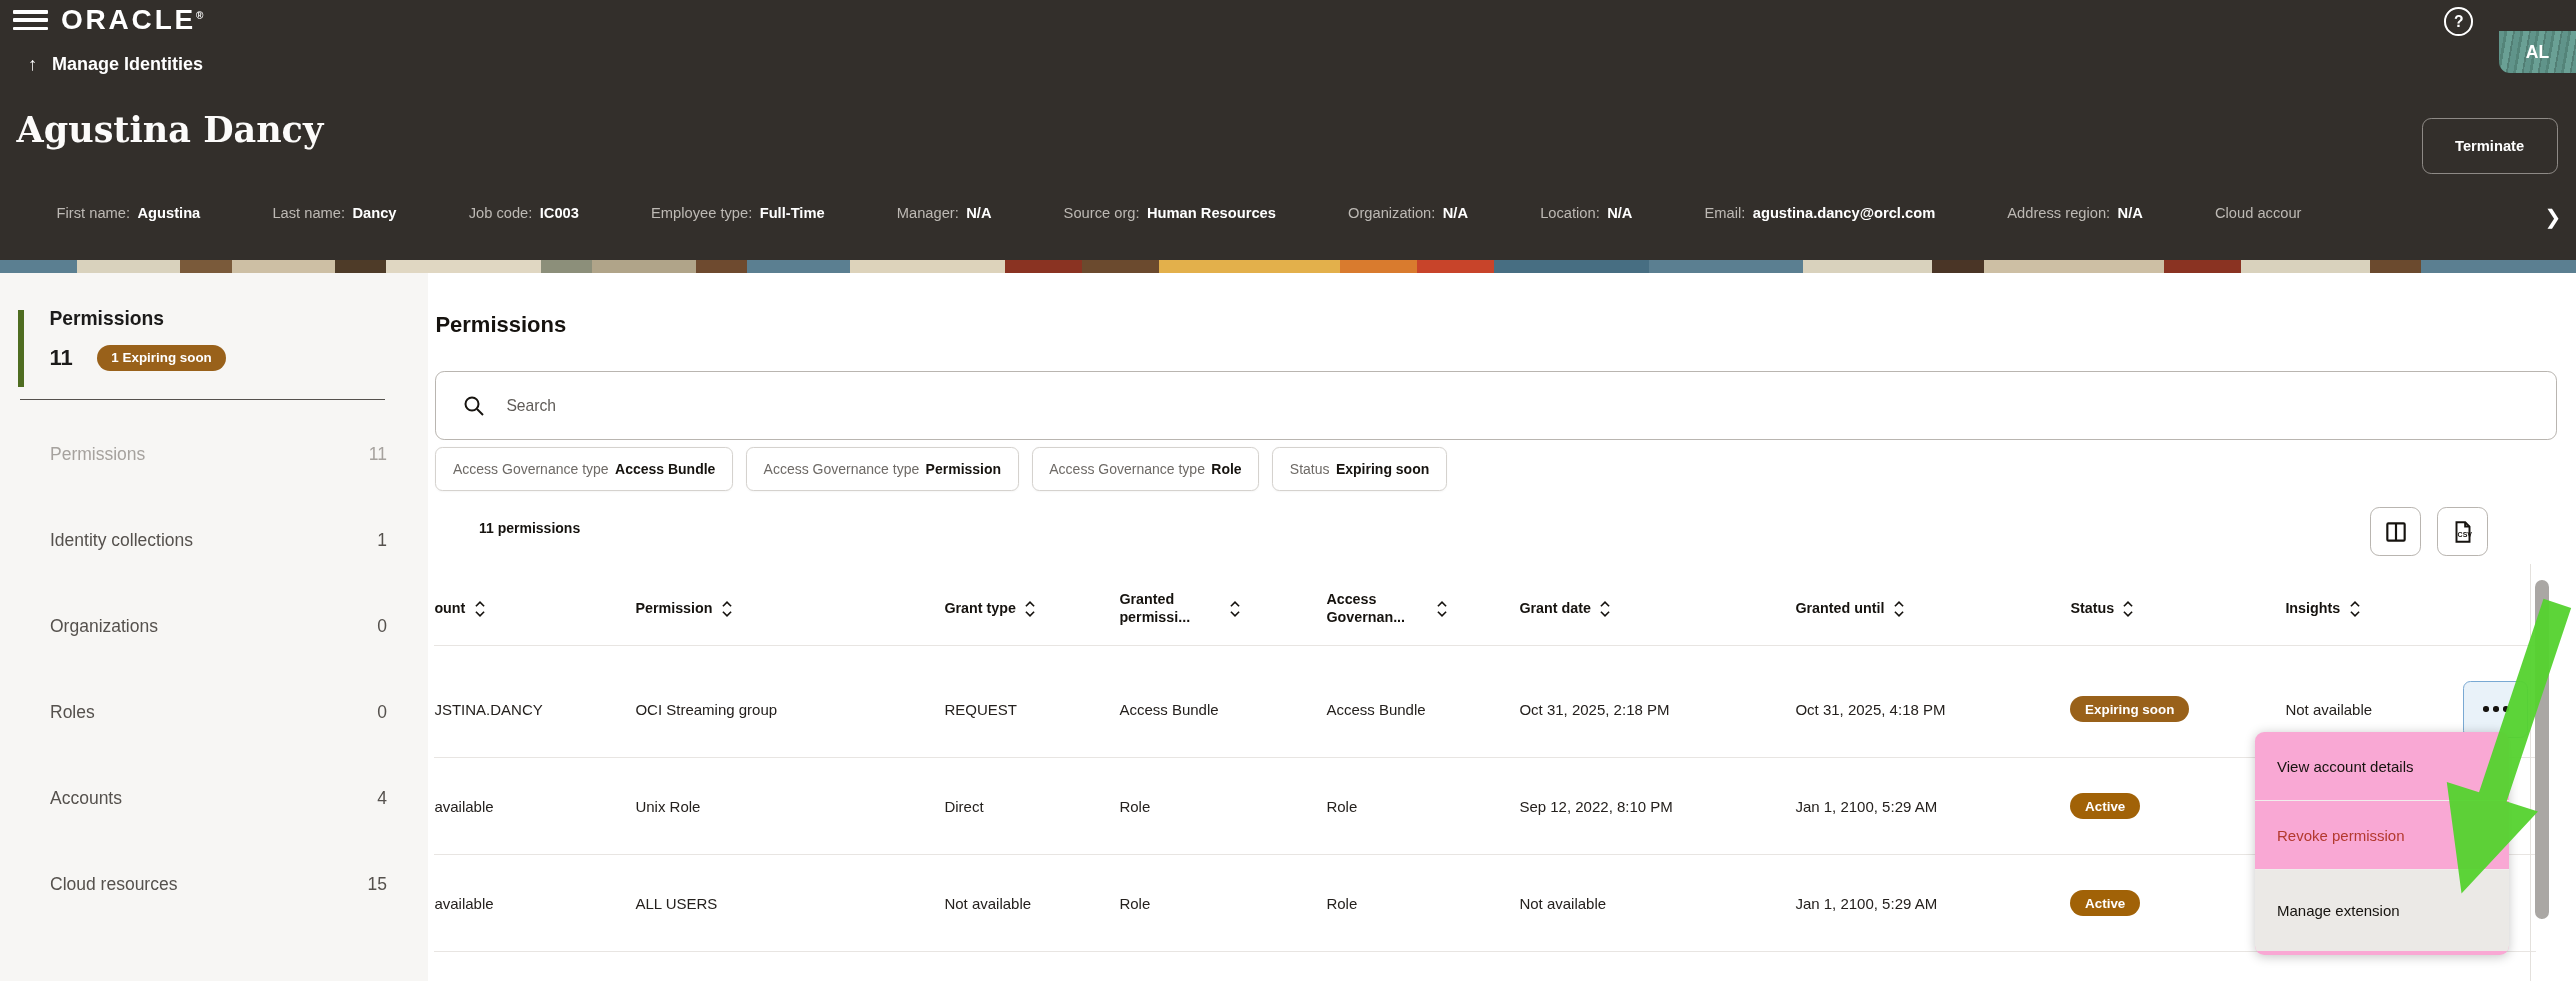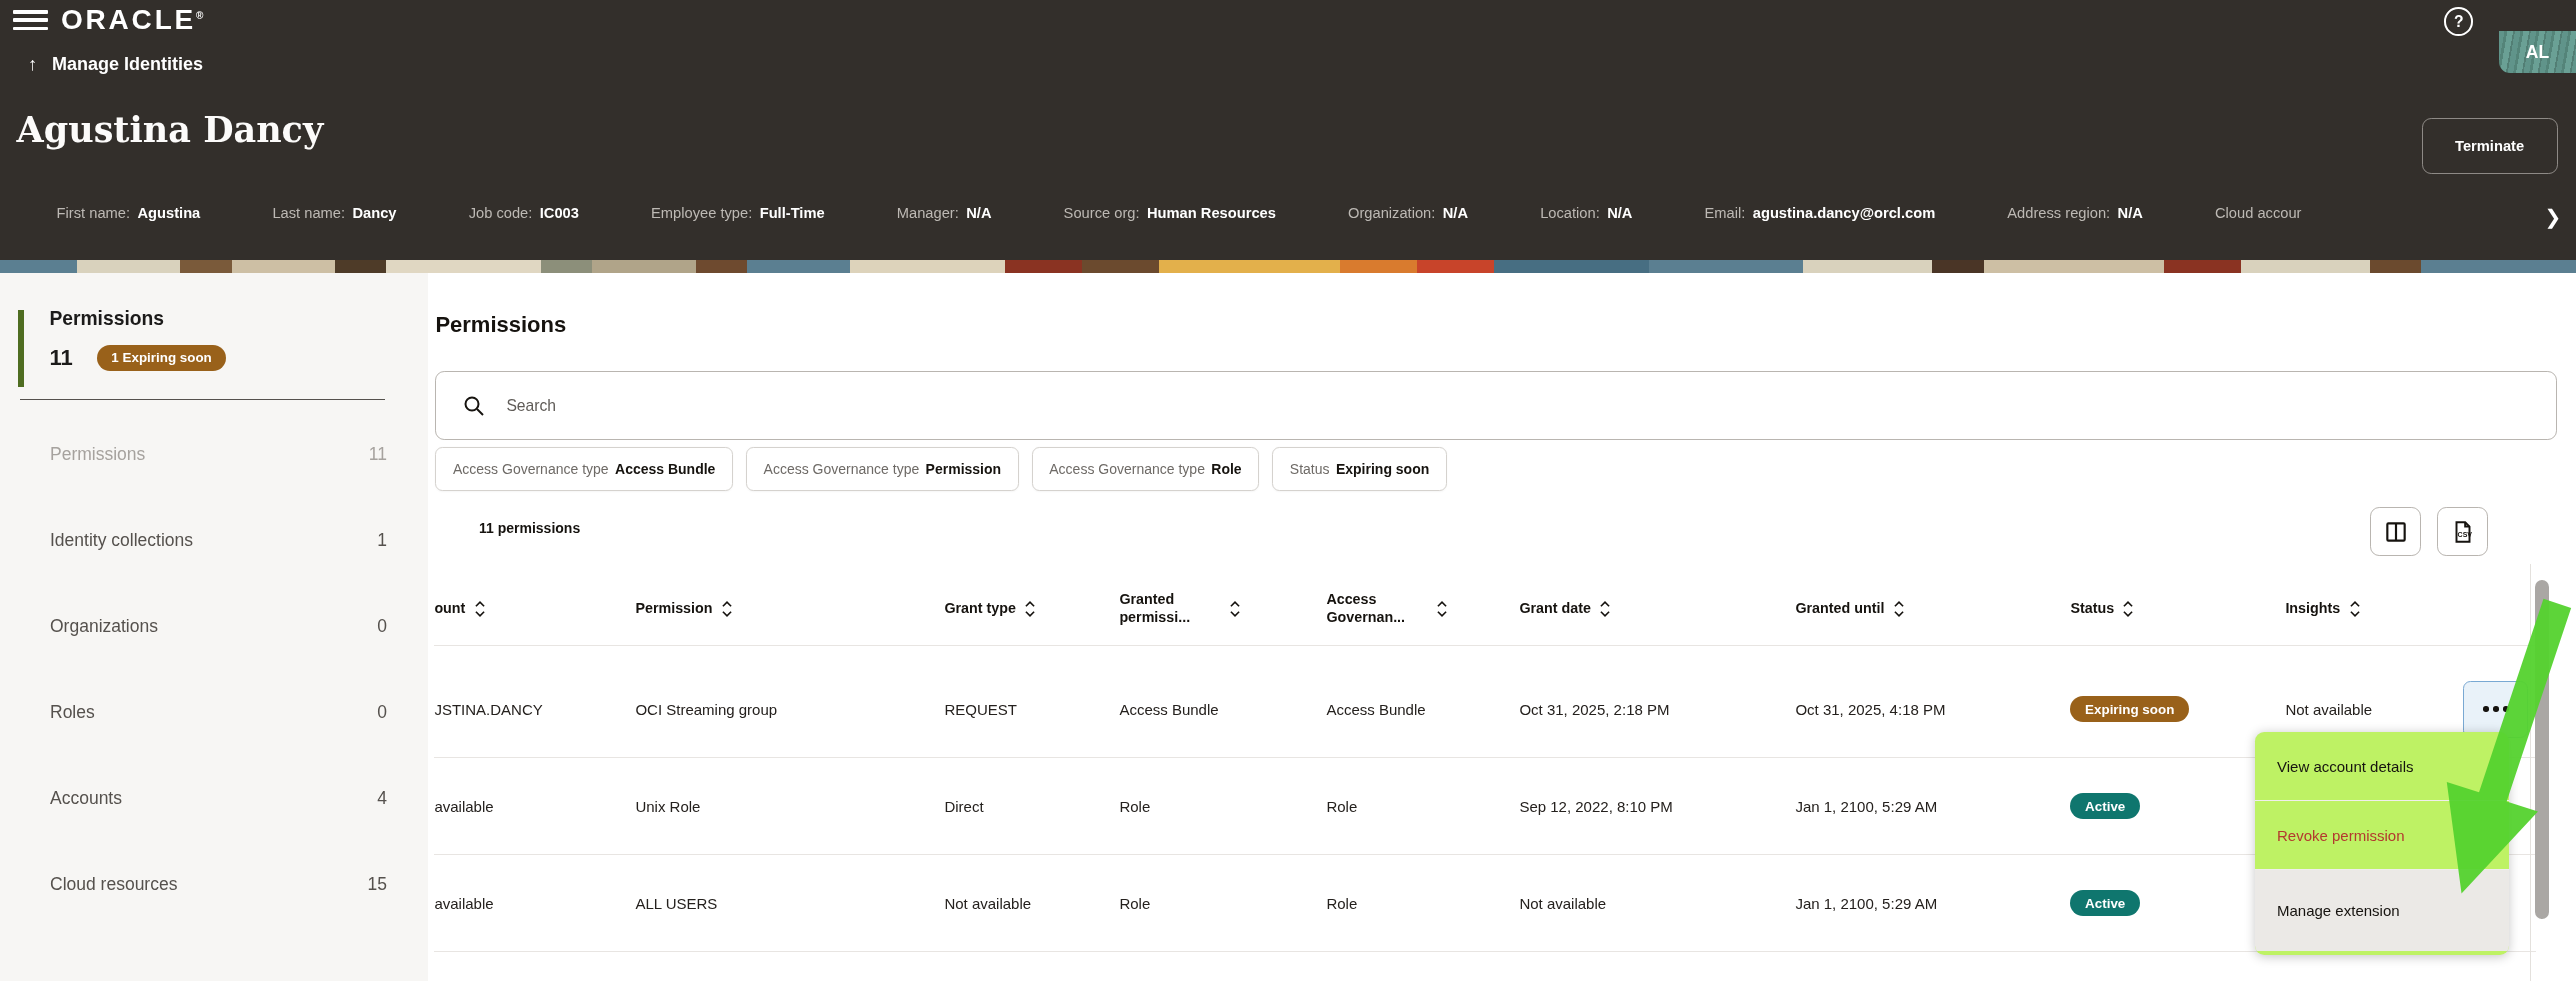"View account details" .ctx-menu { background: #bef264 -> #f9a8d4 }
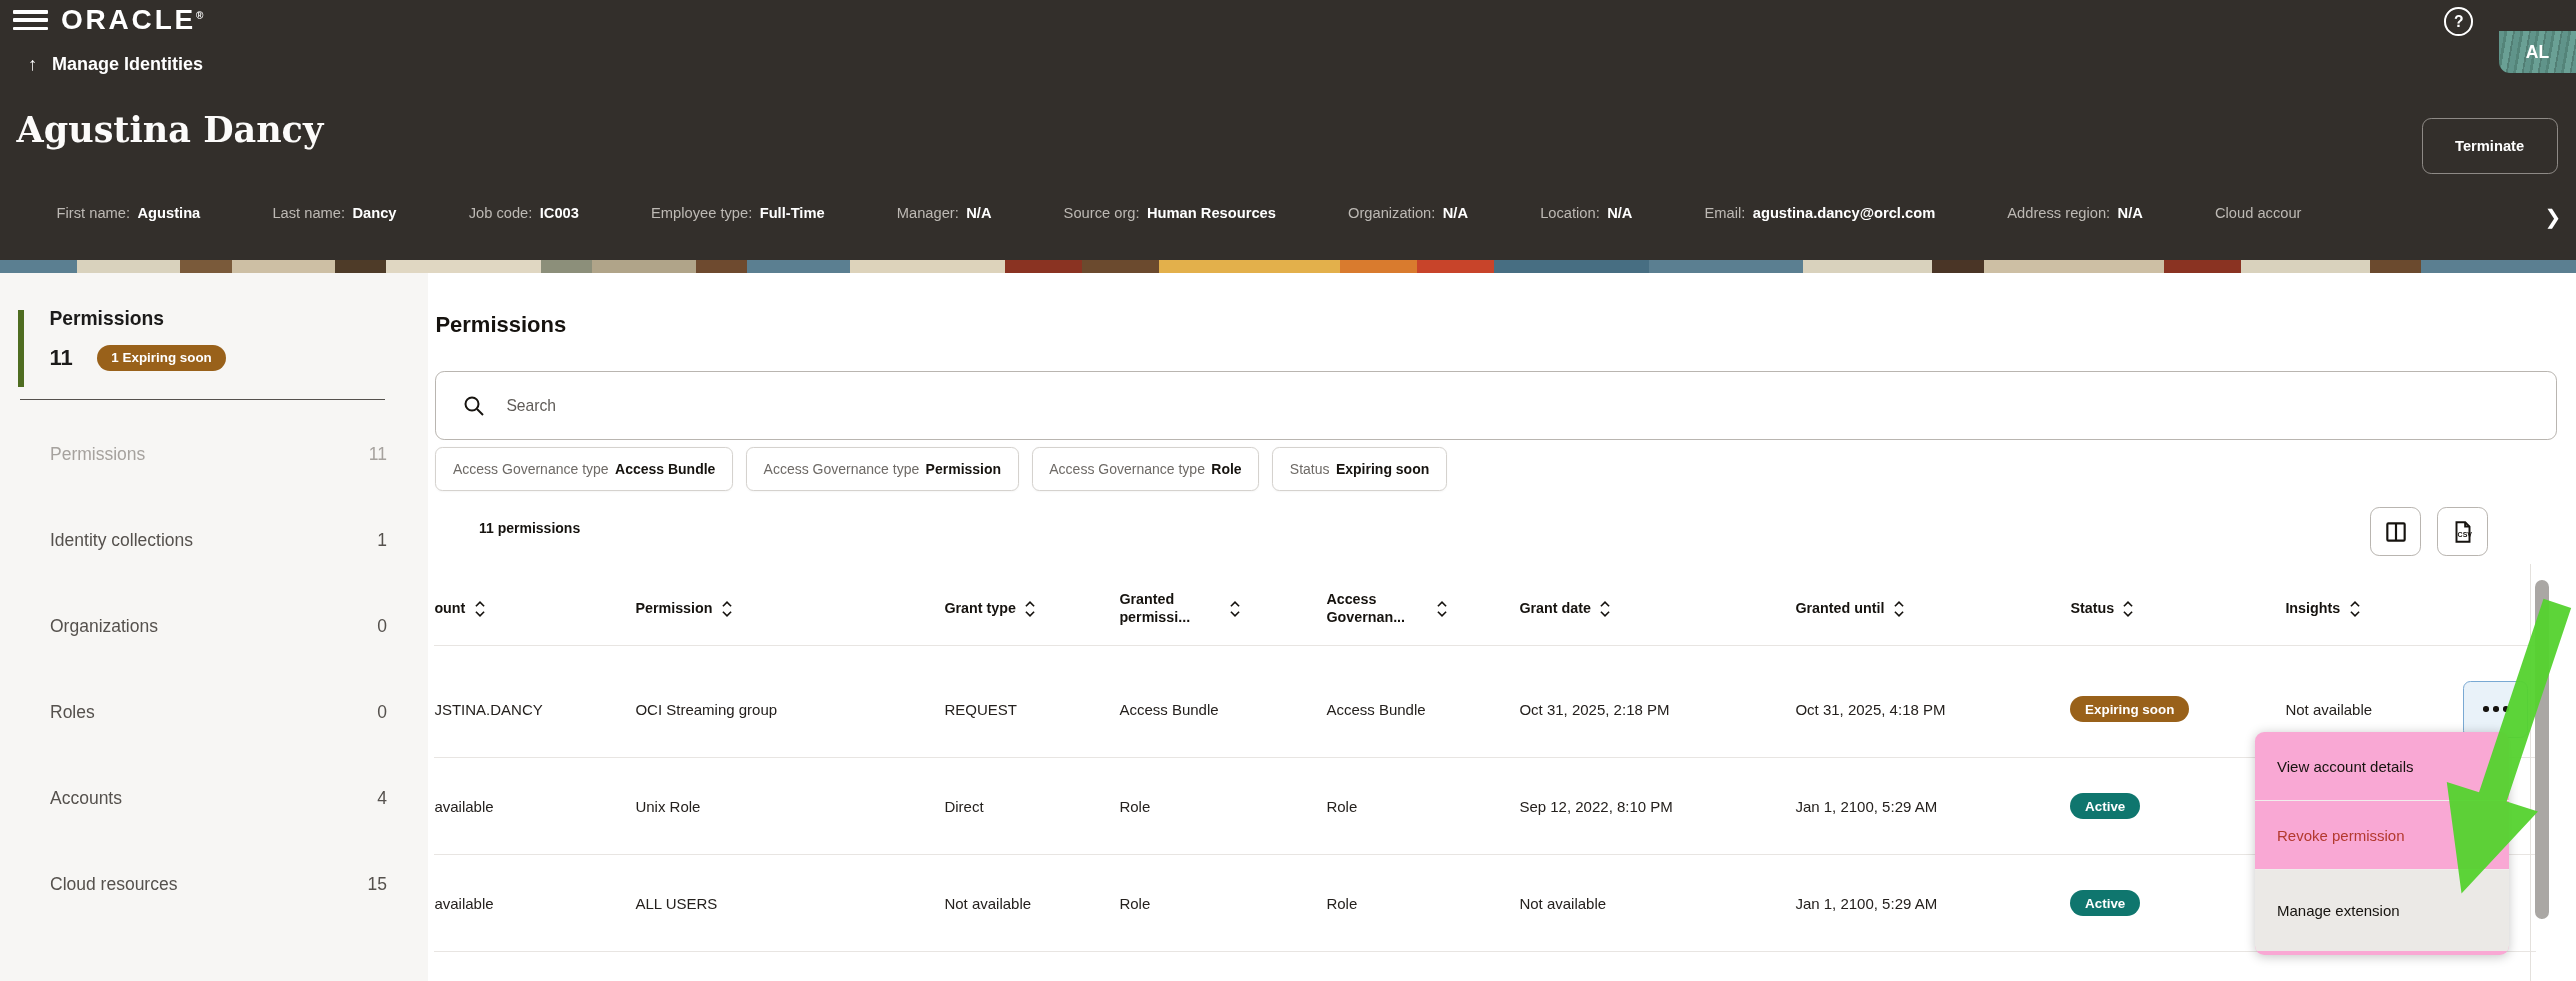"Active" .badge.ok { background: #0f766e -> #a16207 }
